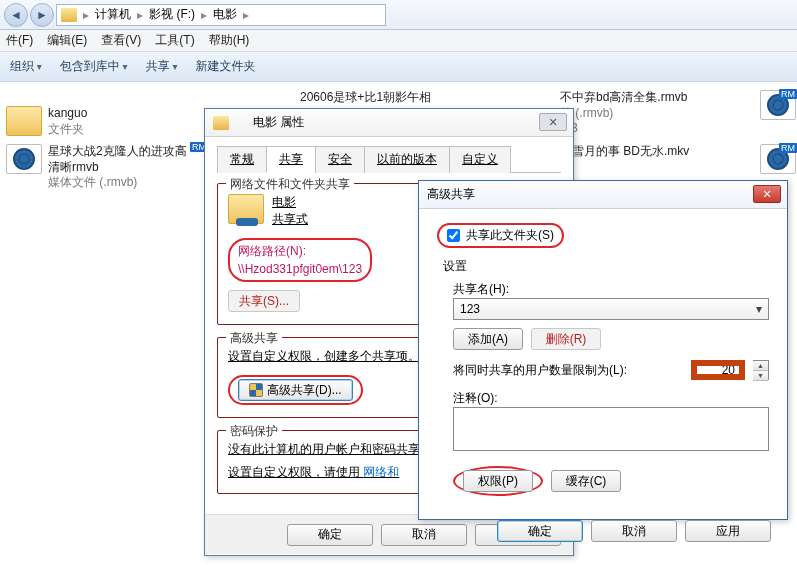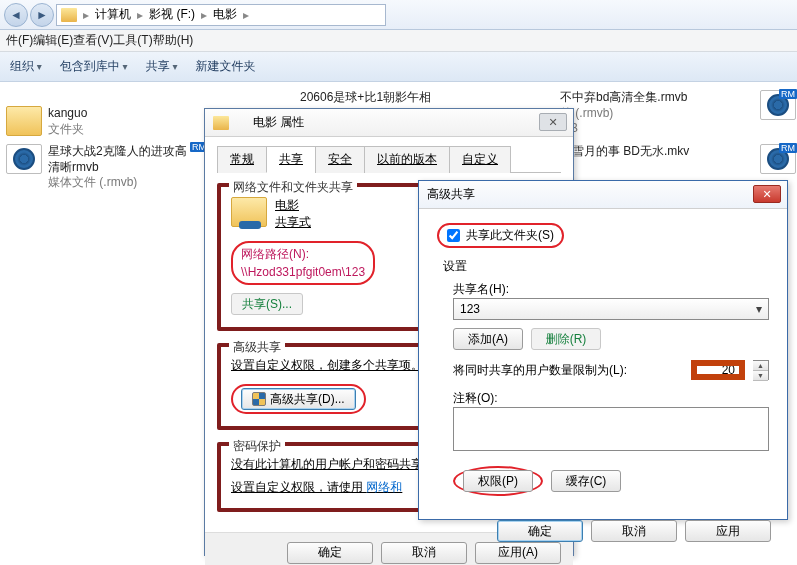"件(F)" .menu-bar { gap: none -> 14px }
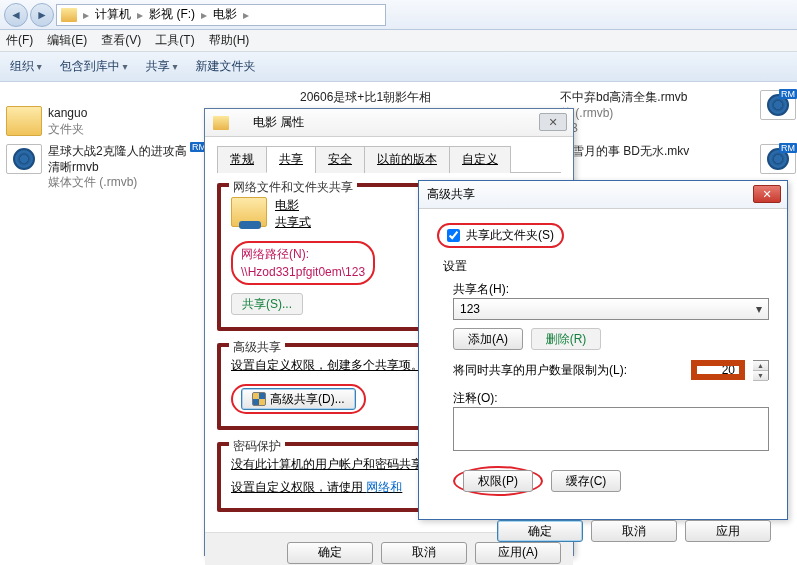"网络文件和文件夹共享" .groupbox { border: 4px solid #7f1d1d -> 1px solid #7f1d1d }
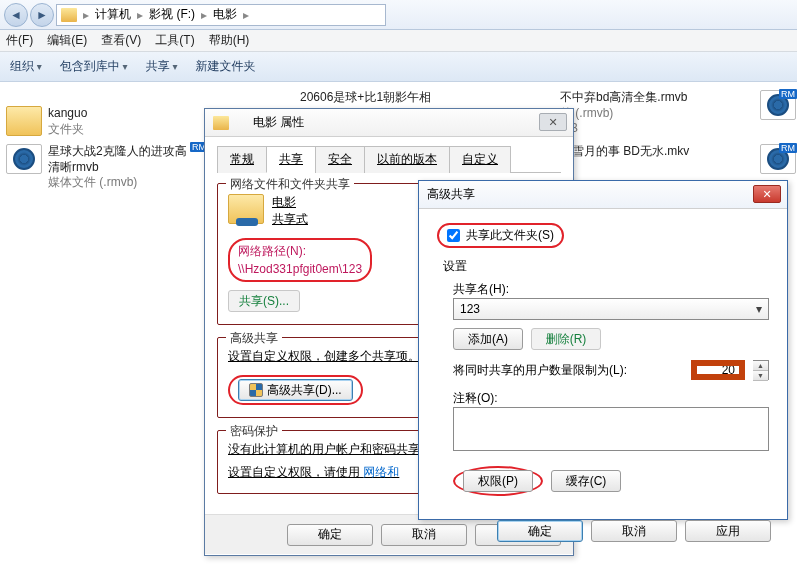"共享(S)..." .btn.disabled { color: #15803d -> #b91c1c }
